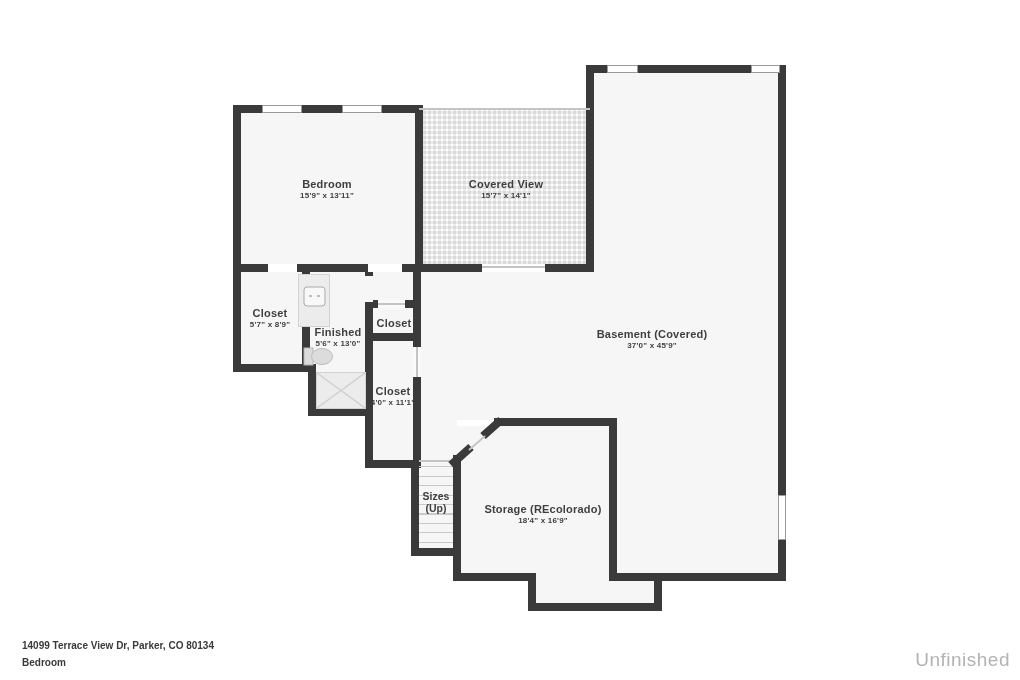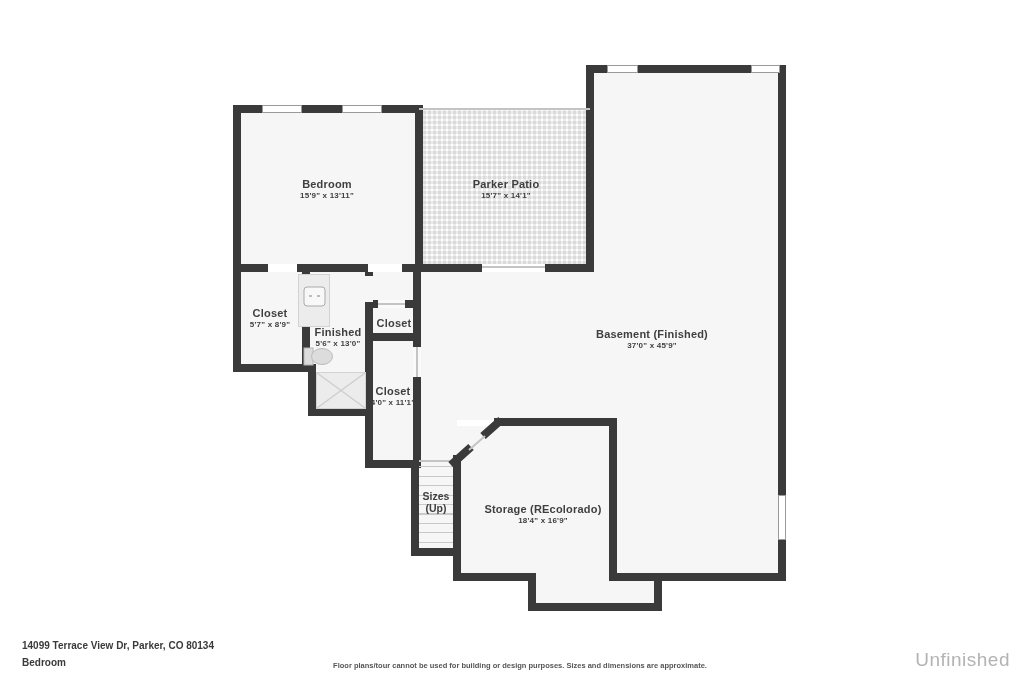"Parker Patio" div.nm { text: Parker Patio -> Covered View }
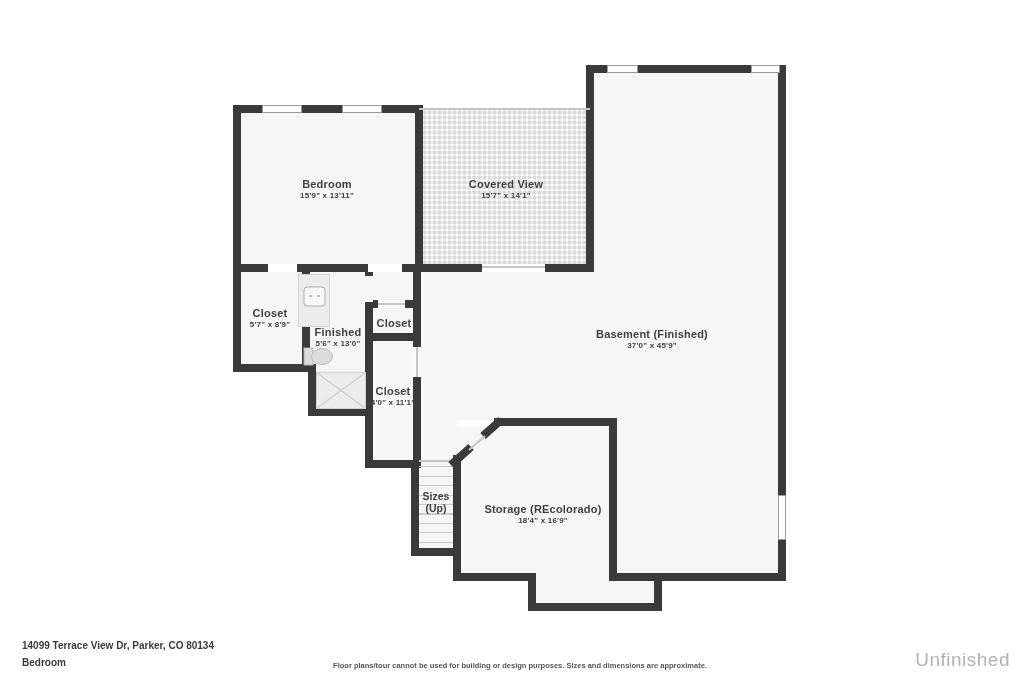"Basement (Finished)" div.nm { text: Finished -> Covered }
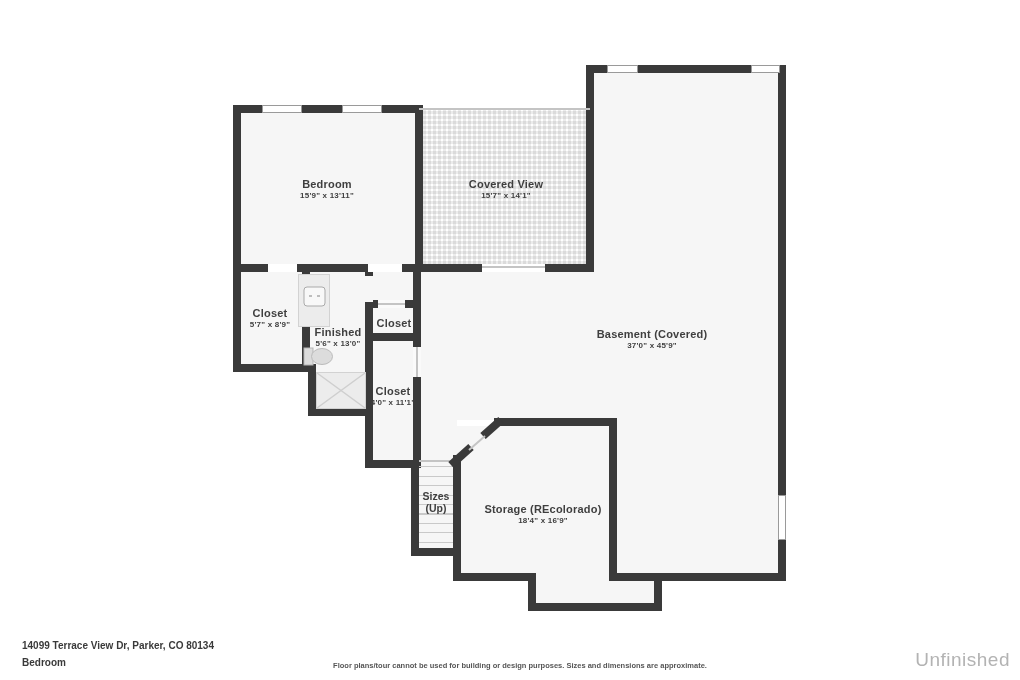"Floor plans/tour cannot be used" div.disclaimer { html: <div>Floor plans/tour cannot be used for building or design purposes. Sizes and dimensions are approximate.</div> -> none }
